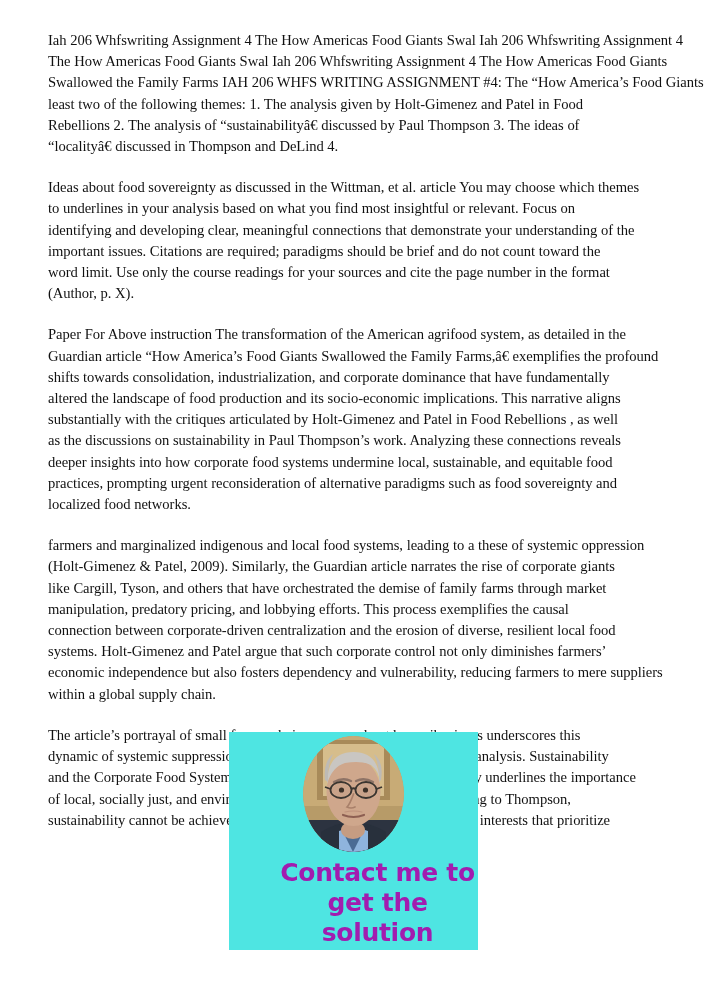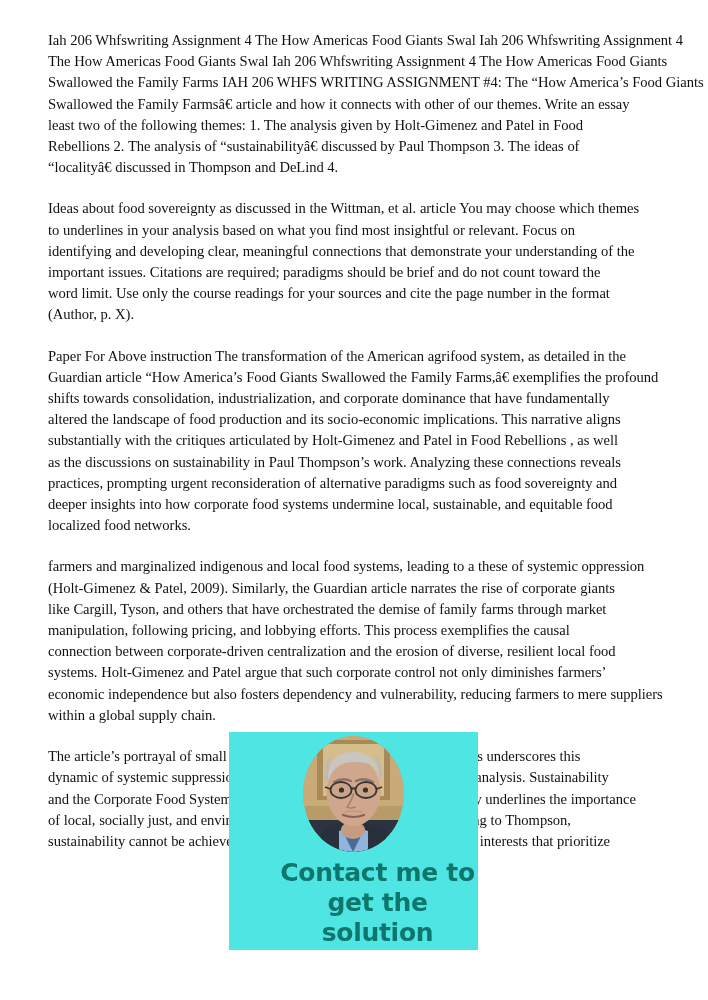"Swallowed the Family Farmsâ€ article" span.ln { html: <span>Swallowed the Family Farmsâ€ article and how it connects with other of our themes. Write an essay</span> -> none }
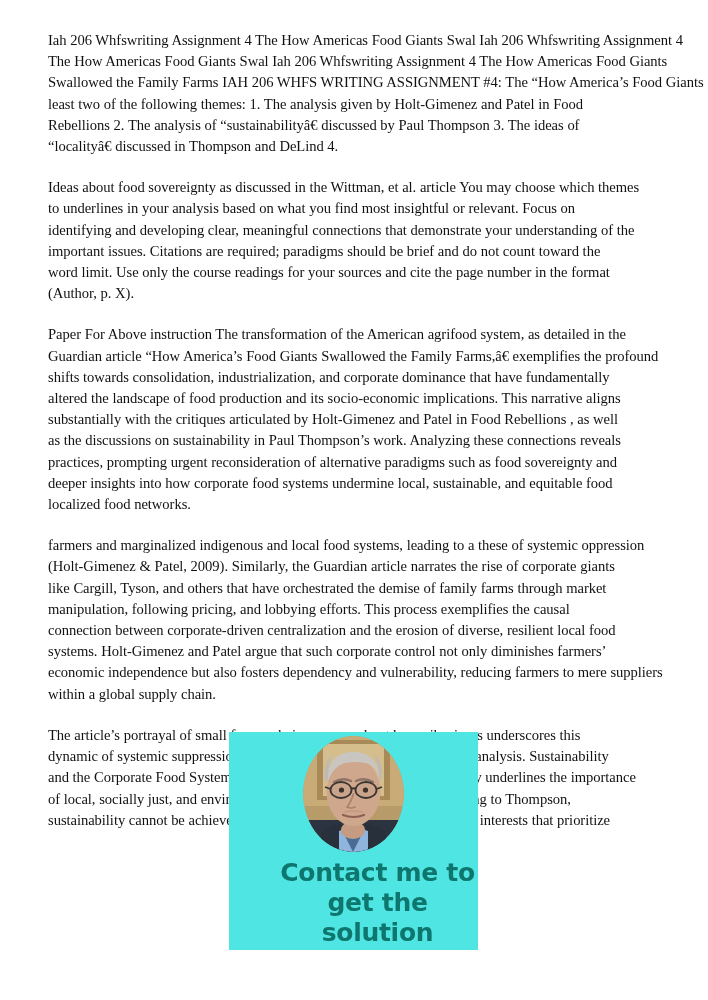"practices, prompting urgent" span.ln { order: before "deeper insights into how corporate" -> after "deeper insights into how corporate" }
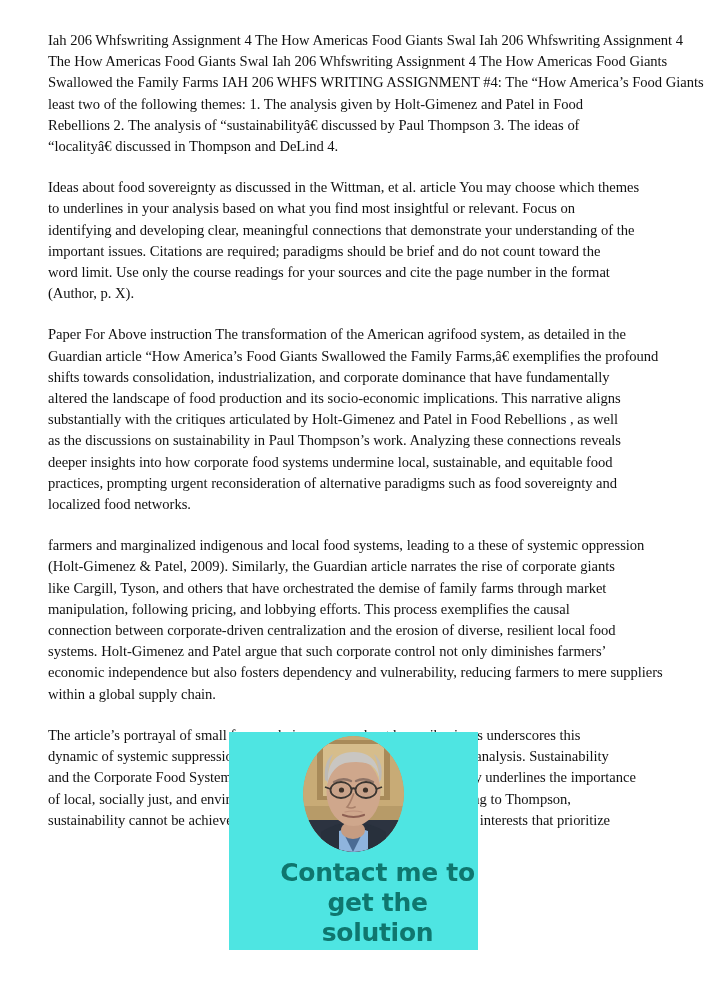"manipulation, following pricing, and" span.ln { text: following -> predatory }
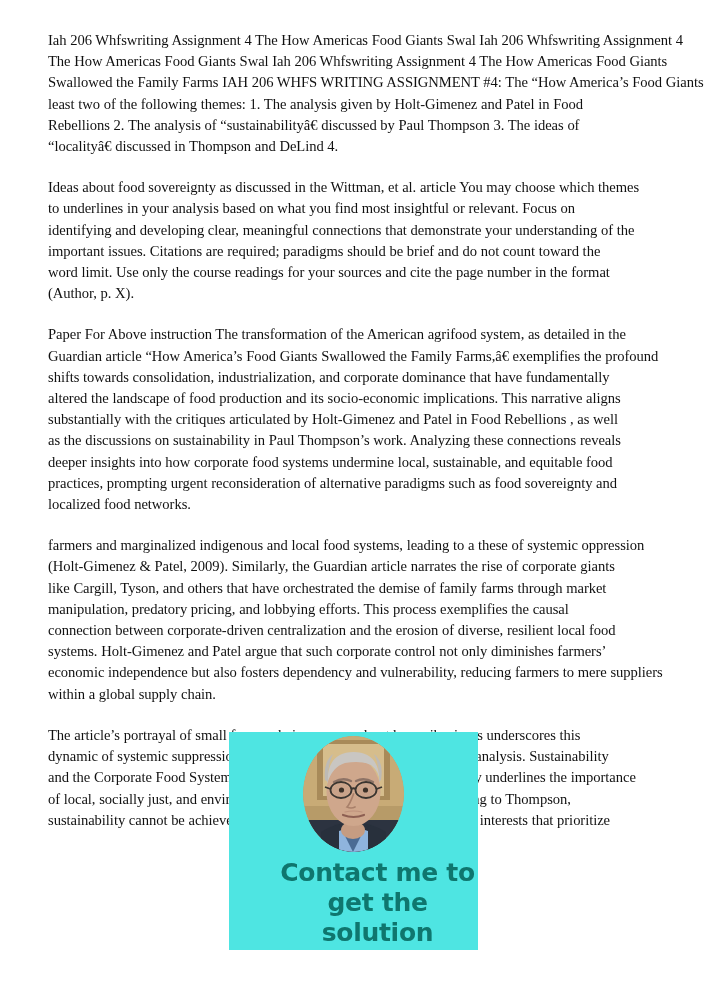"Contact me to" .promo-line { color: #0f766e -> #a21caf }
